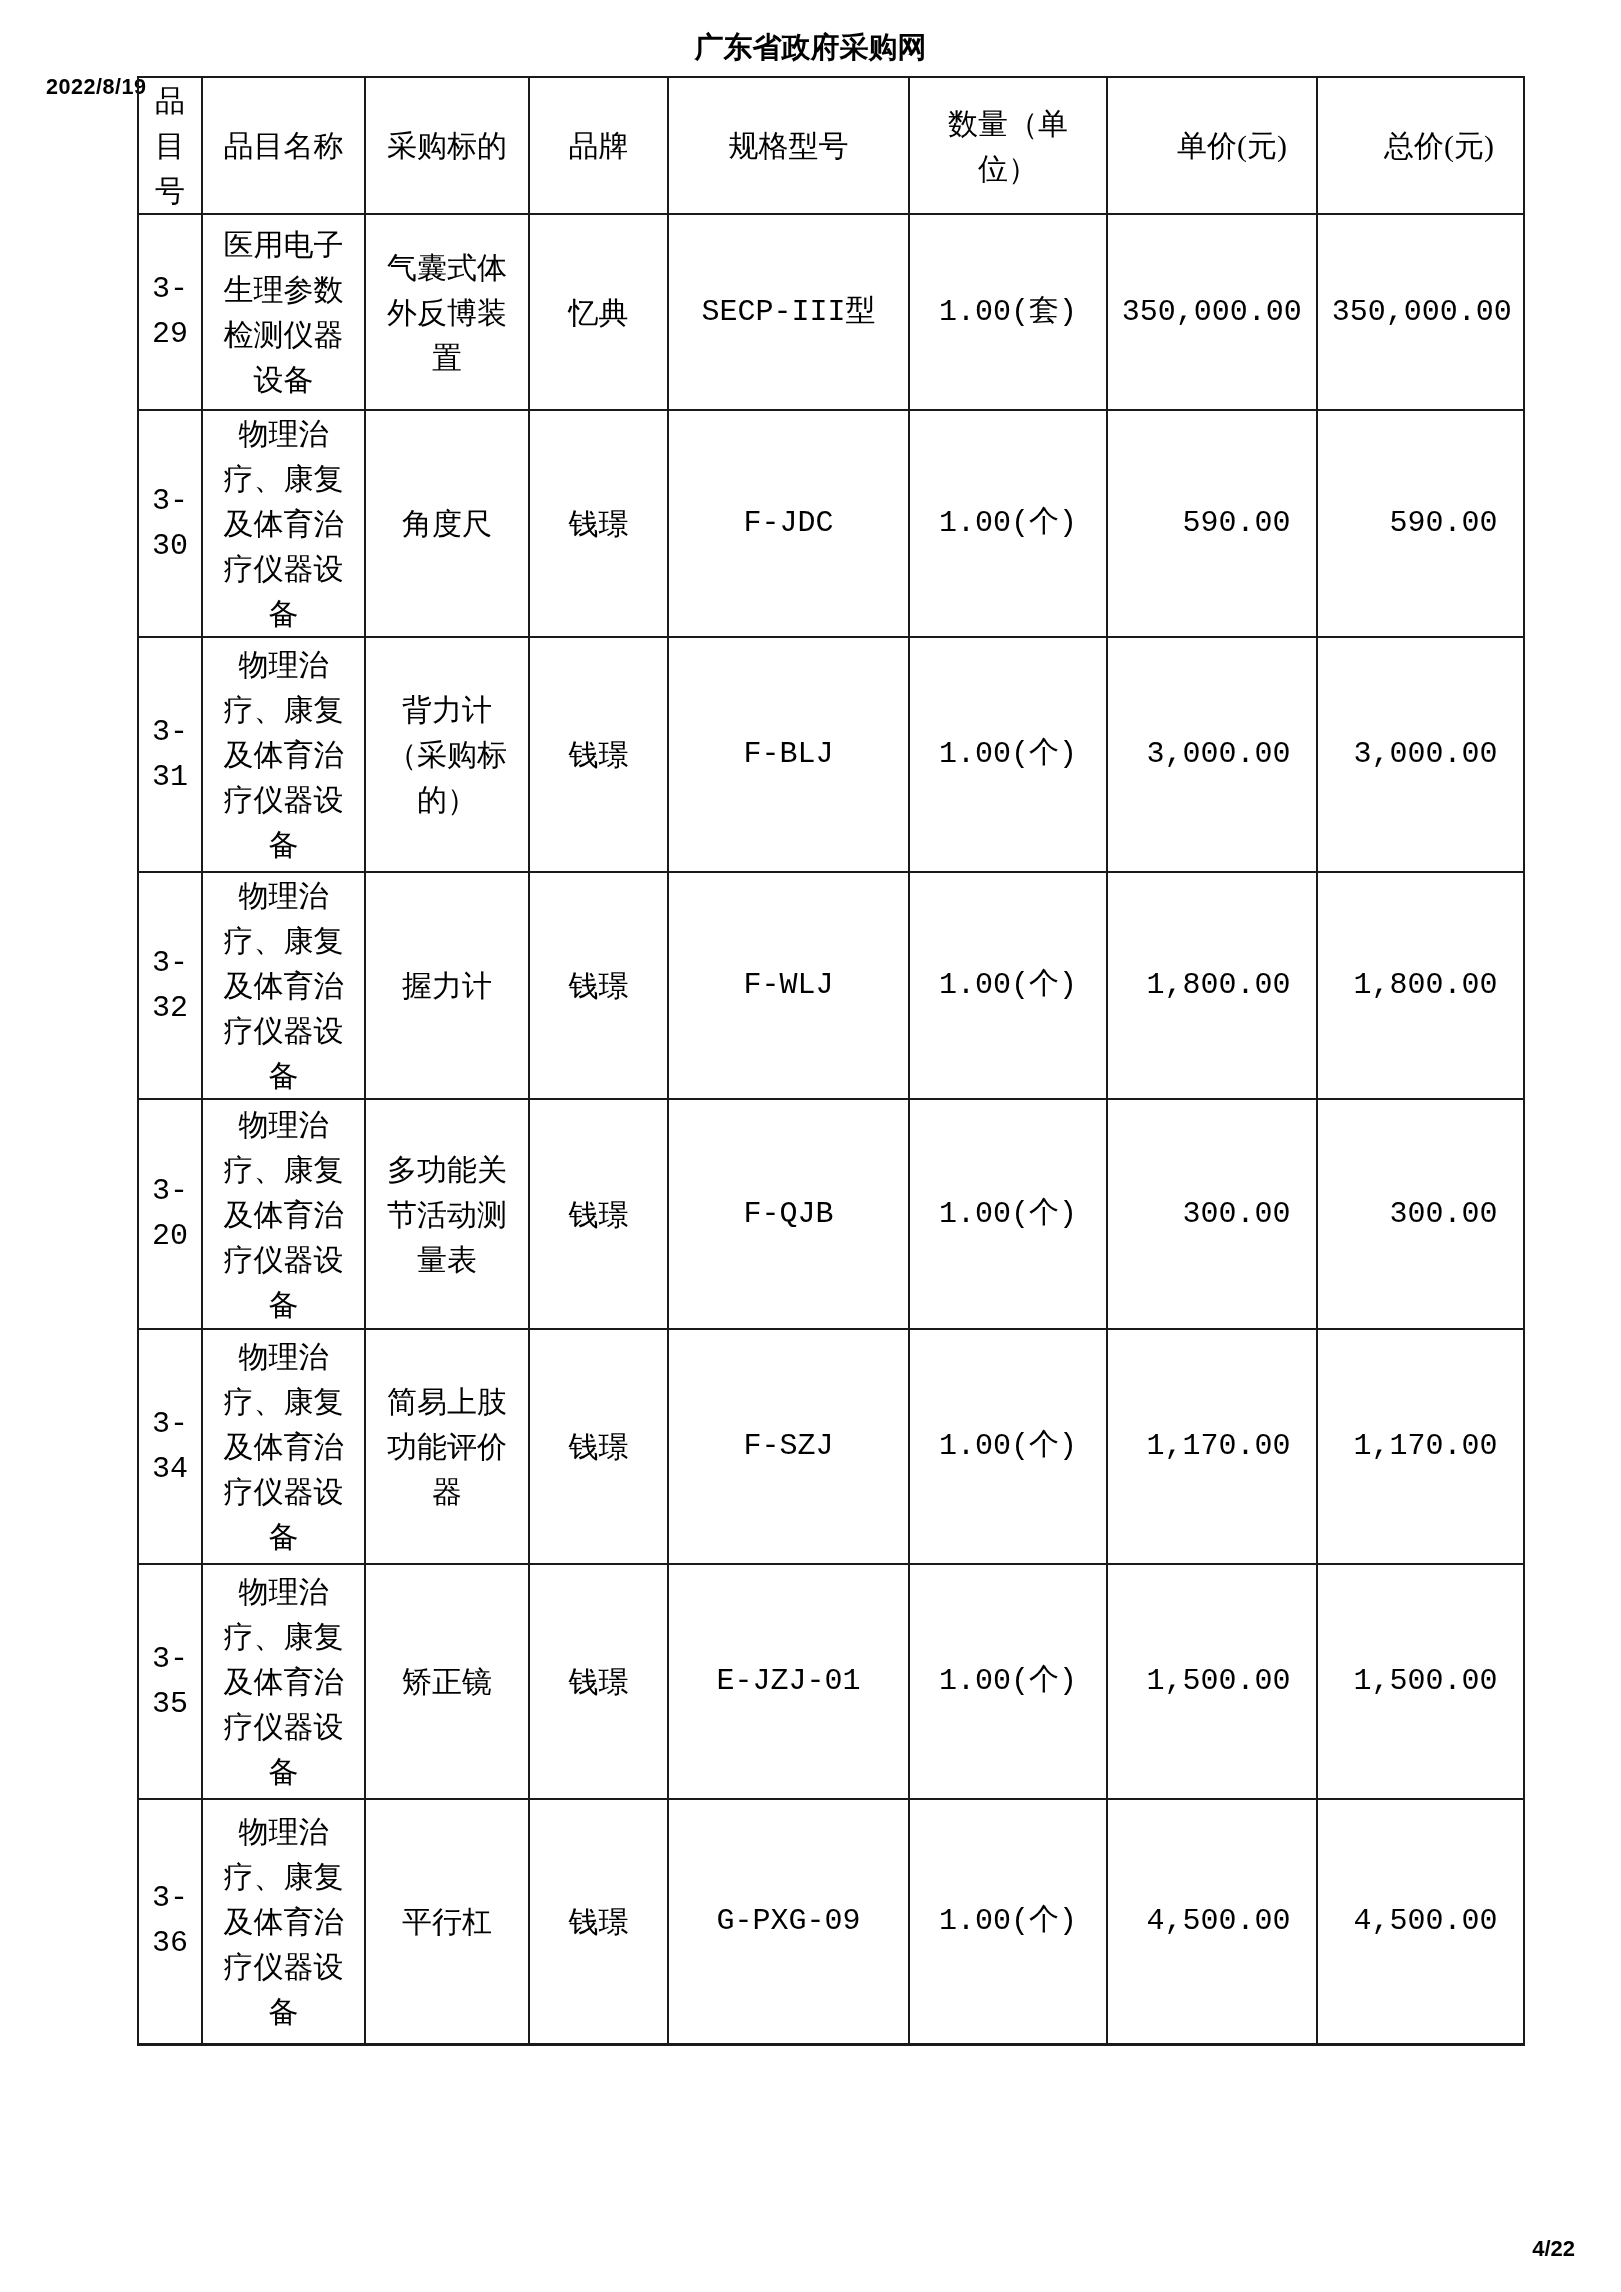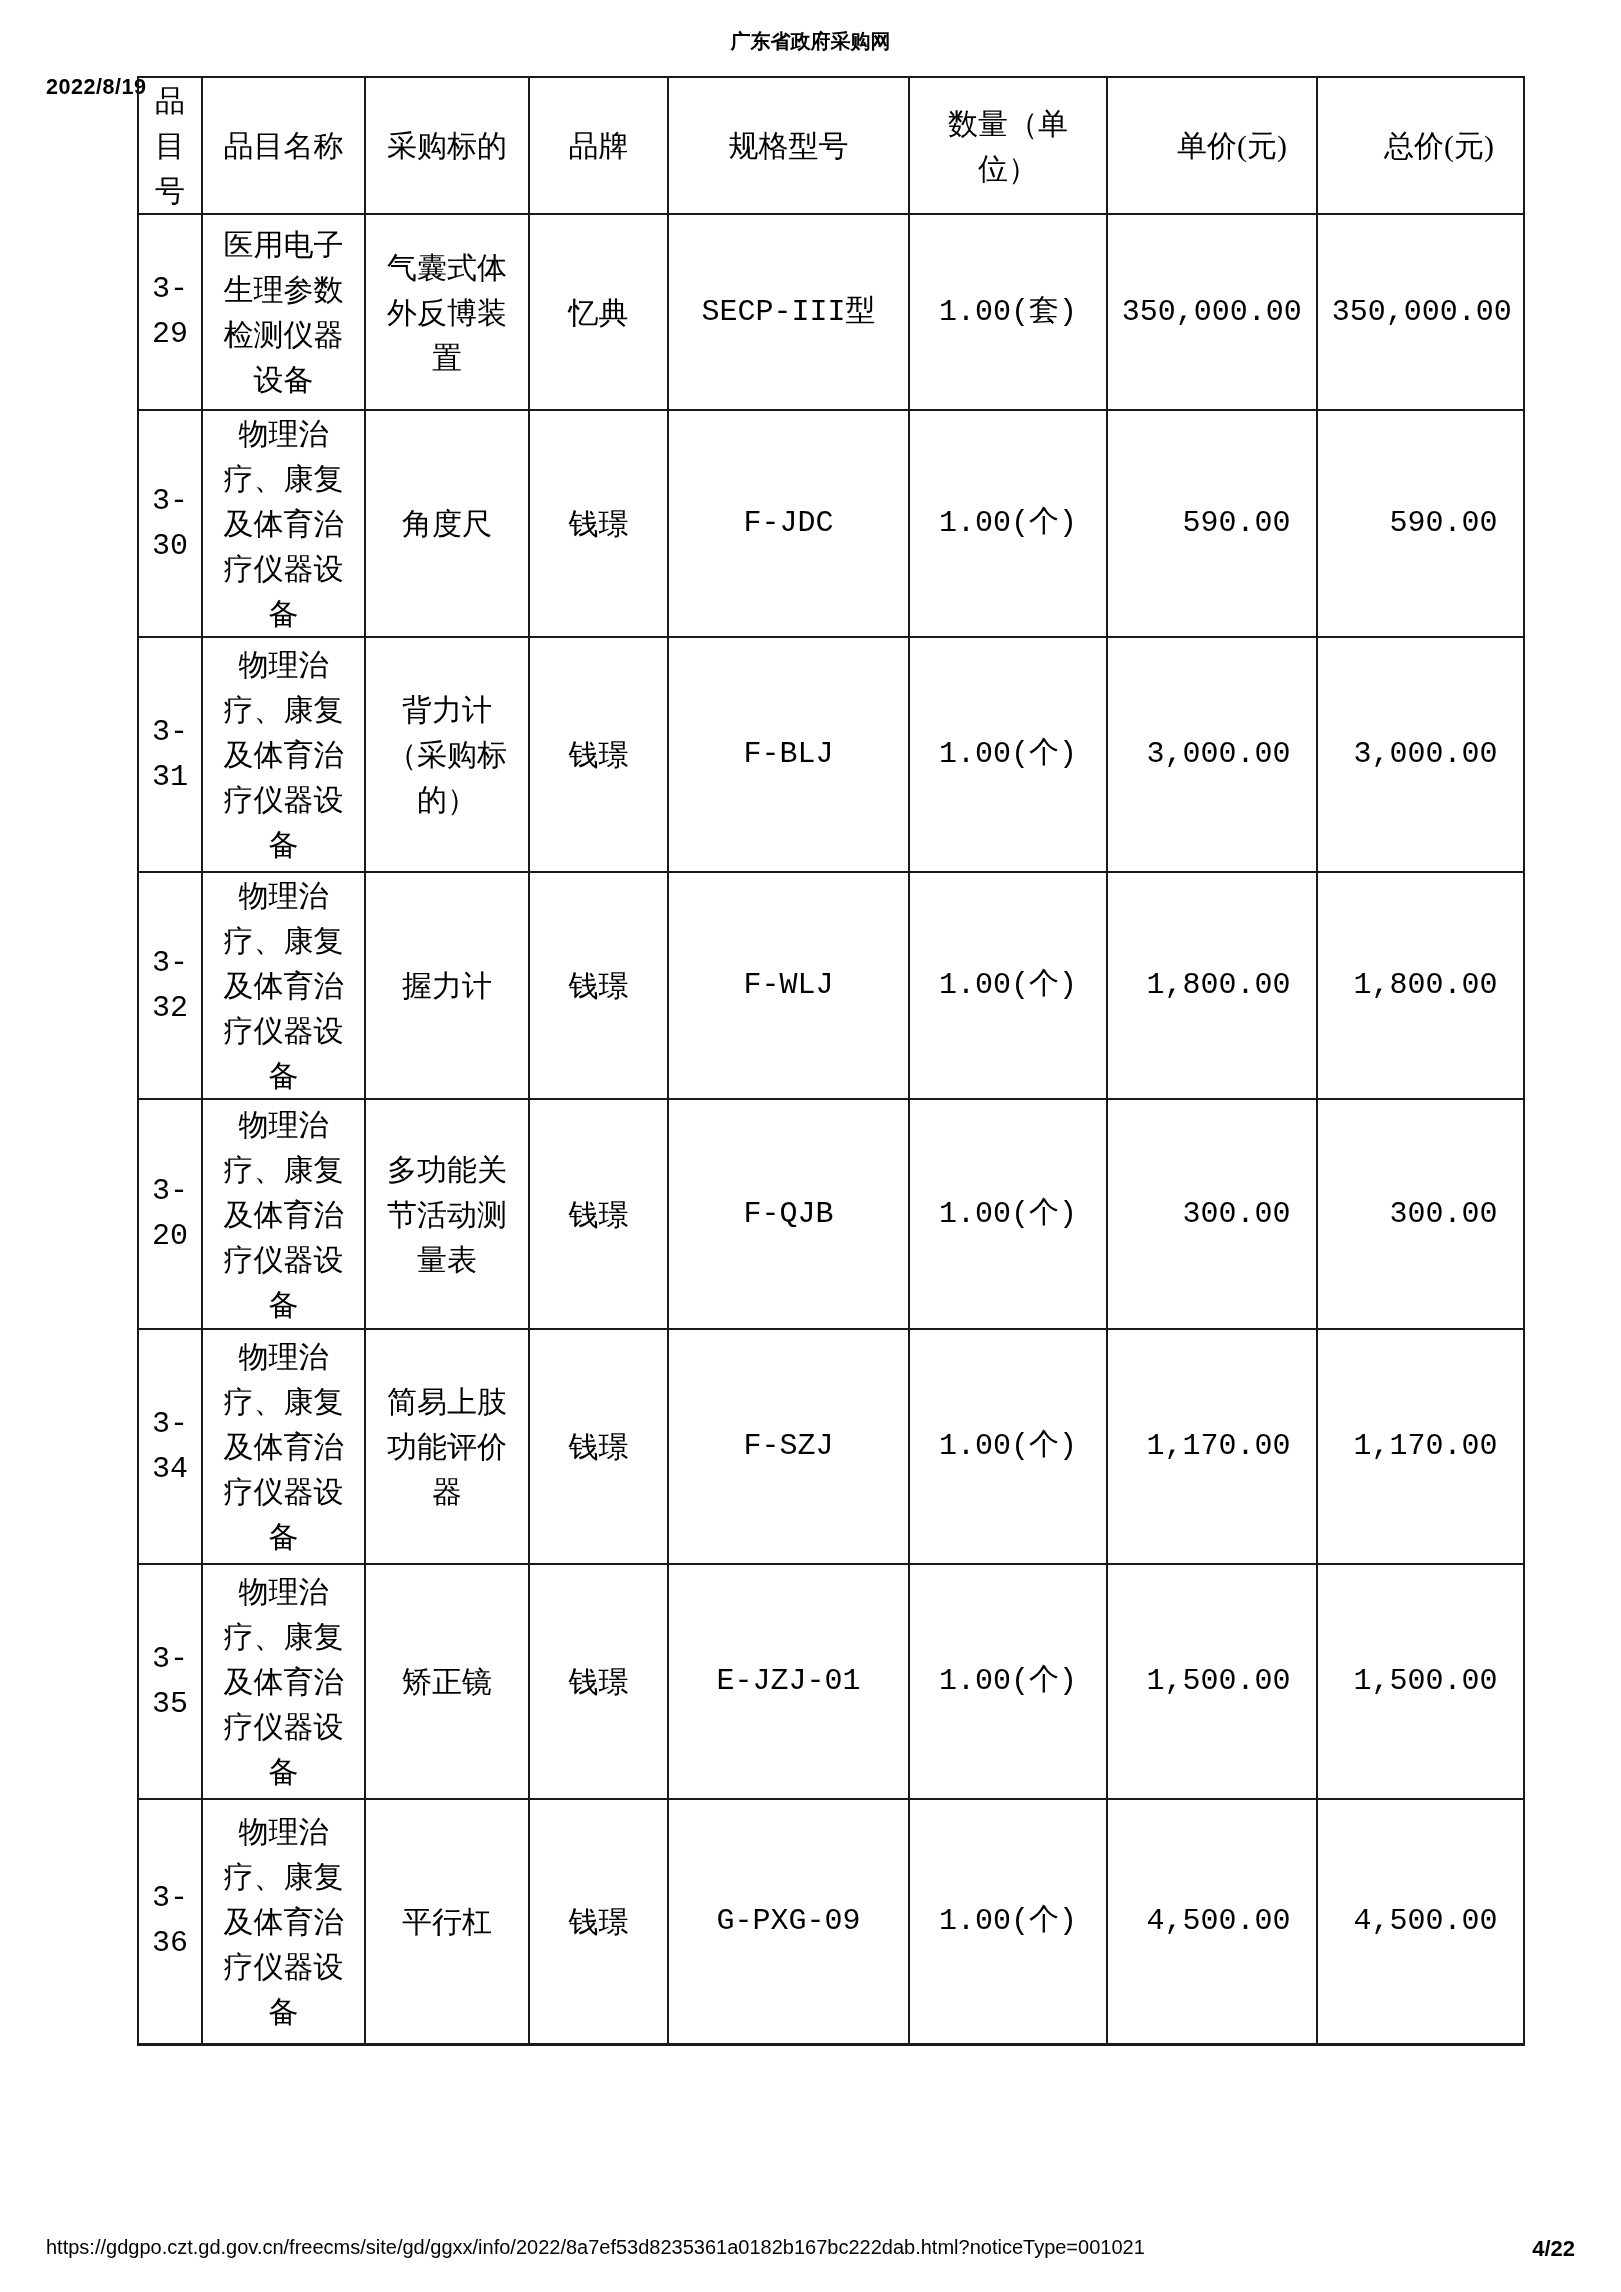"广东省政府采购网" .print-title { font-size: 20px -> 29px }
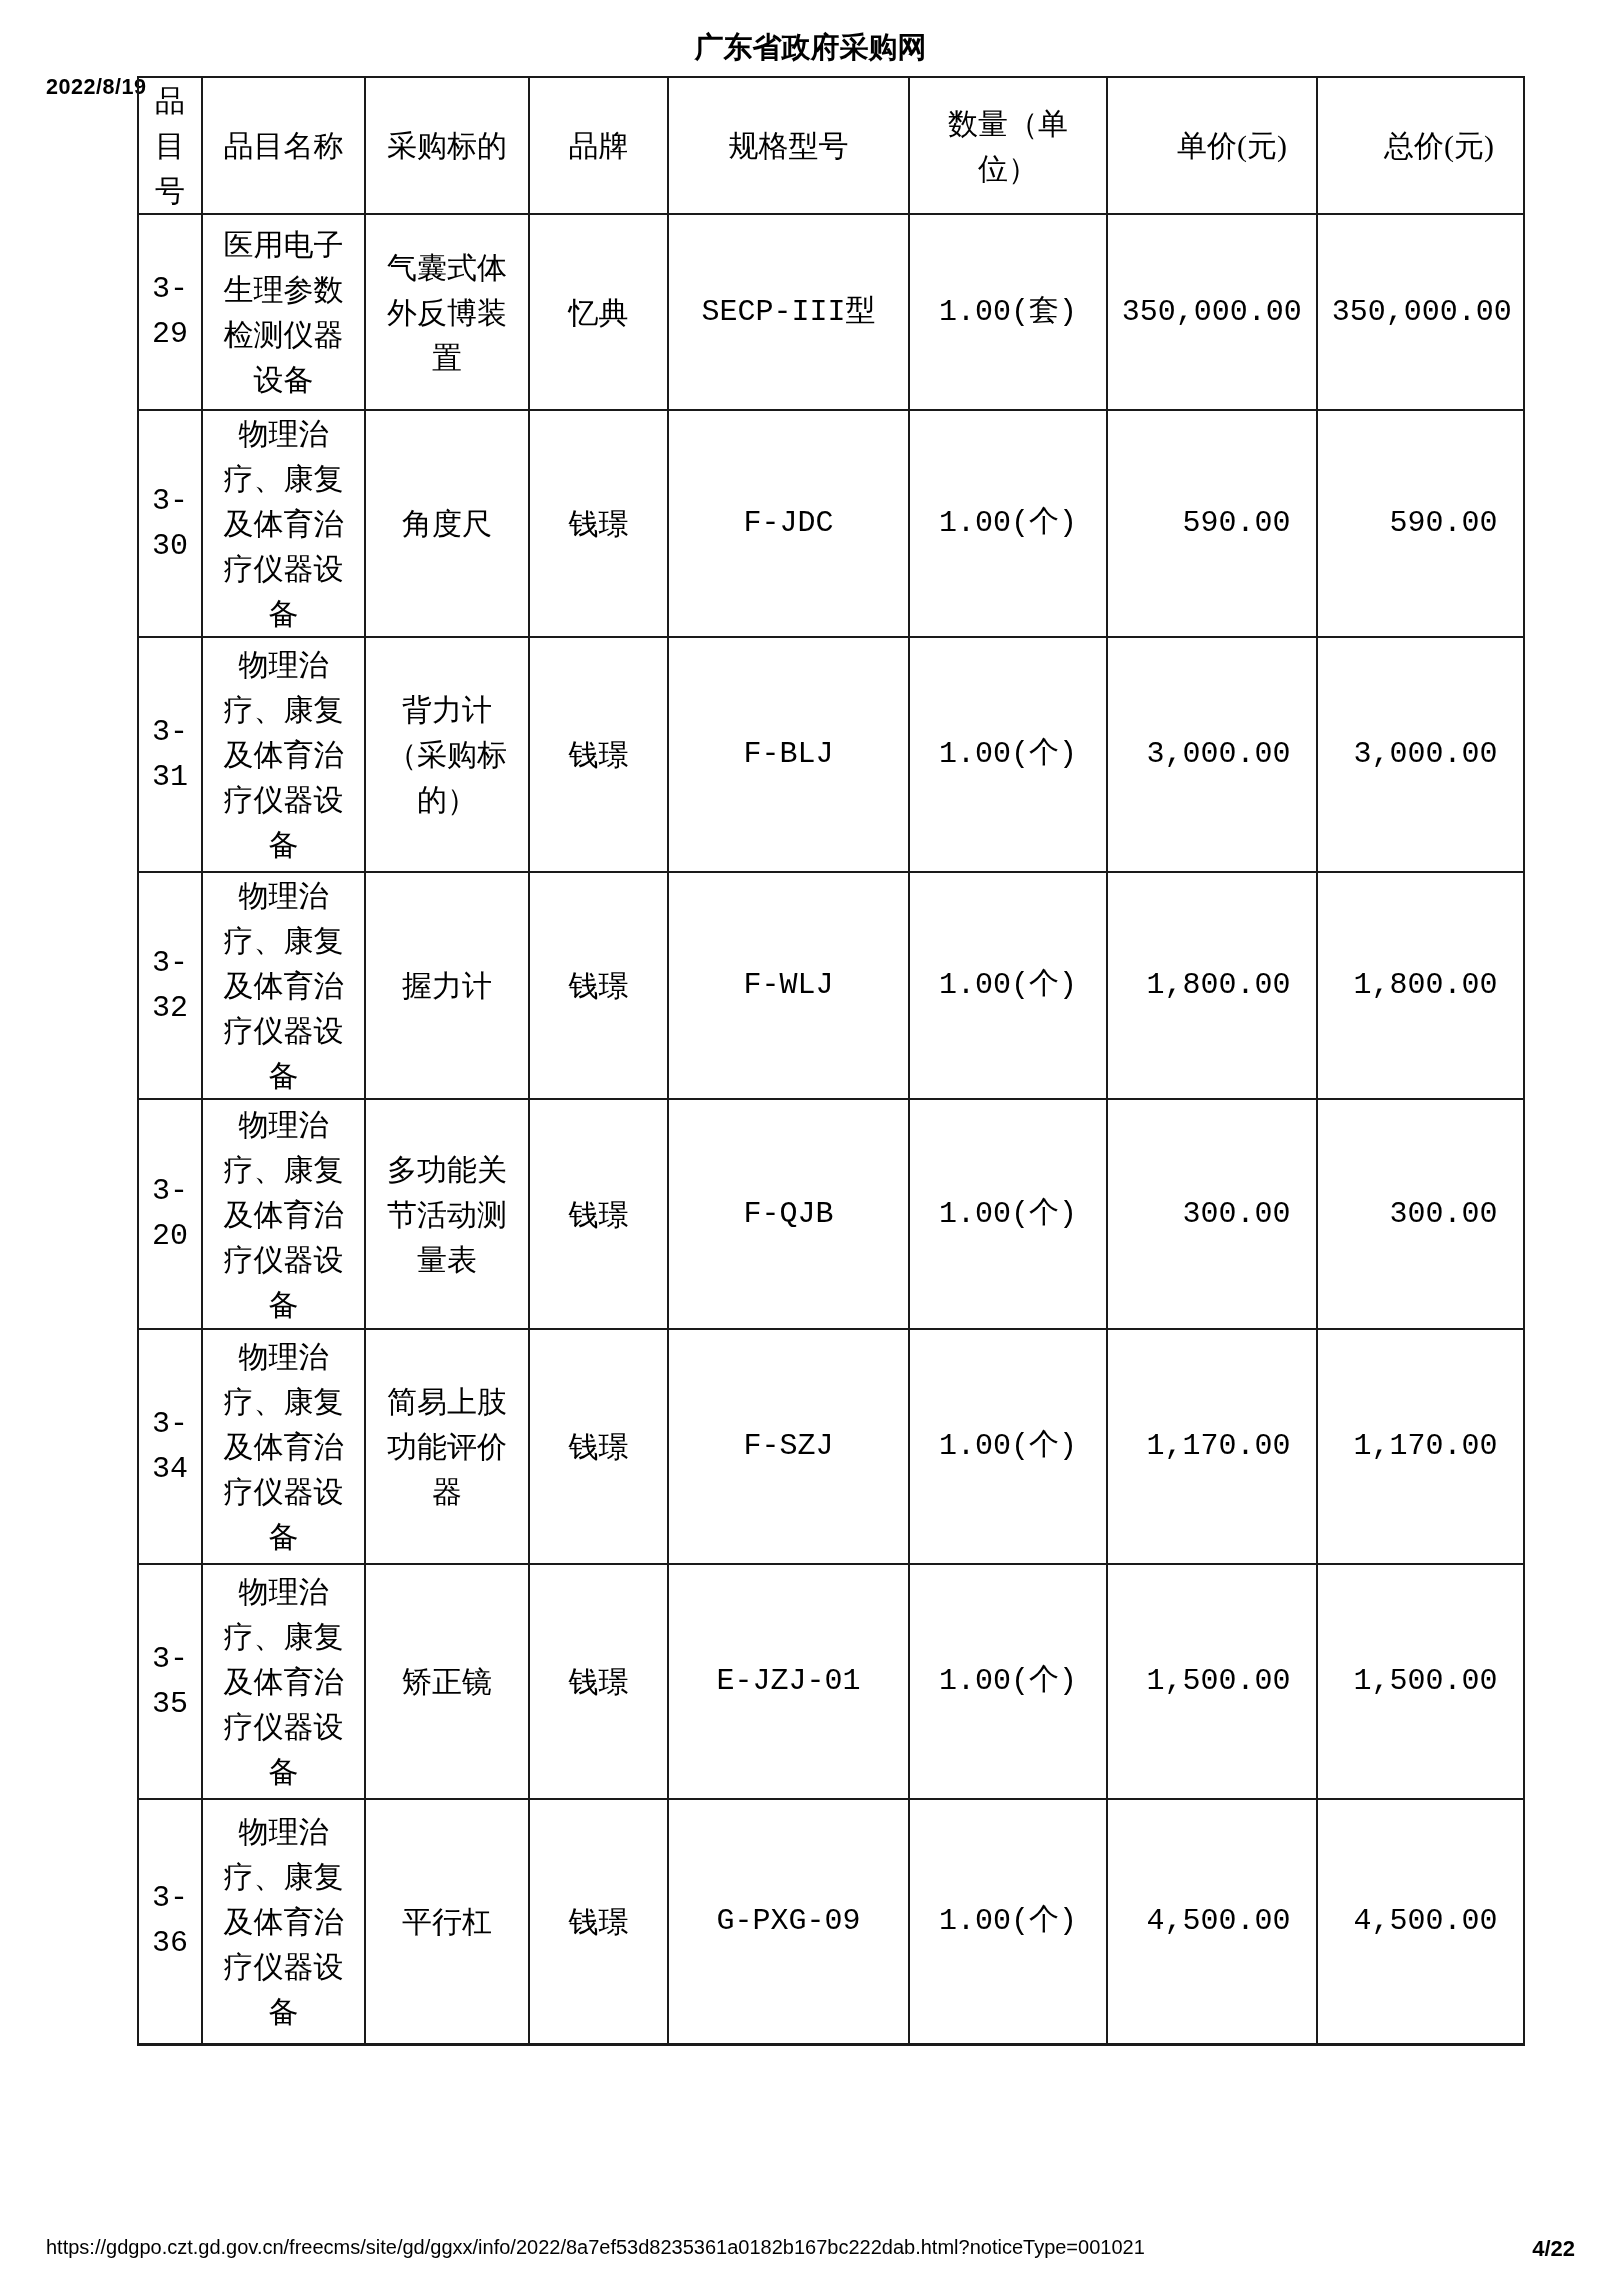"https://gdgpo.czt.gd.gov.cn/freecms/site" div.footer-url { html: <div>https://gdgpo.czt.gd.gov.cn/freecms/site/gd/ggxx/info/2022/8a7ef53d8235361a0182b167bc222dab.html?noticeType=001021</div> -> none }
